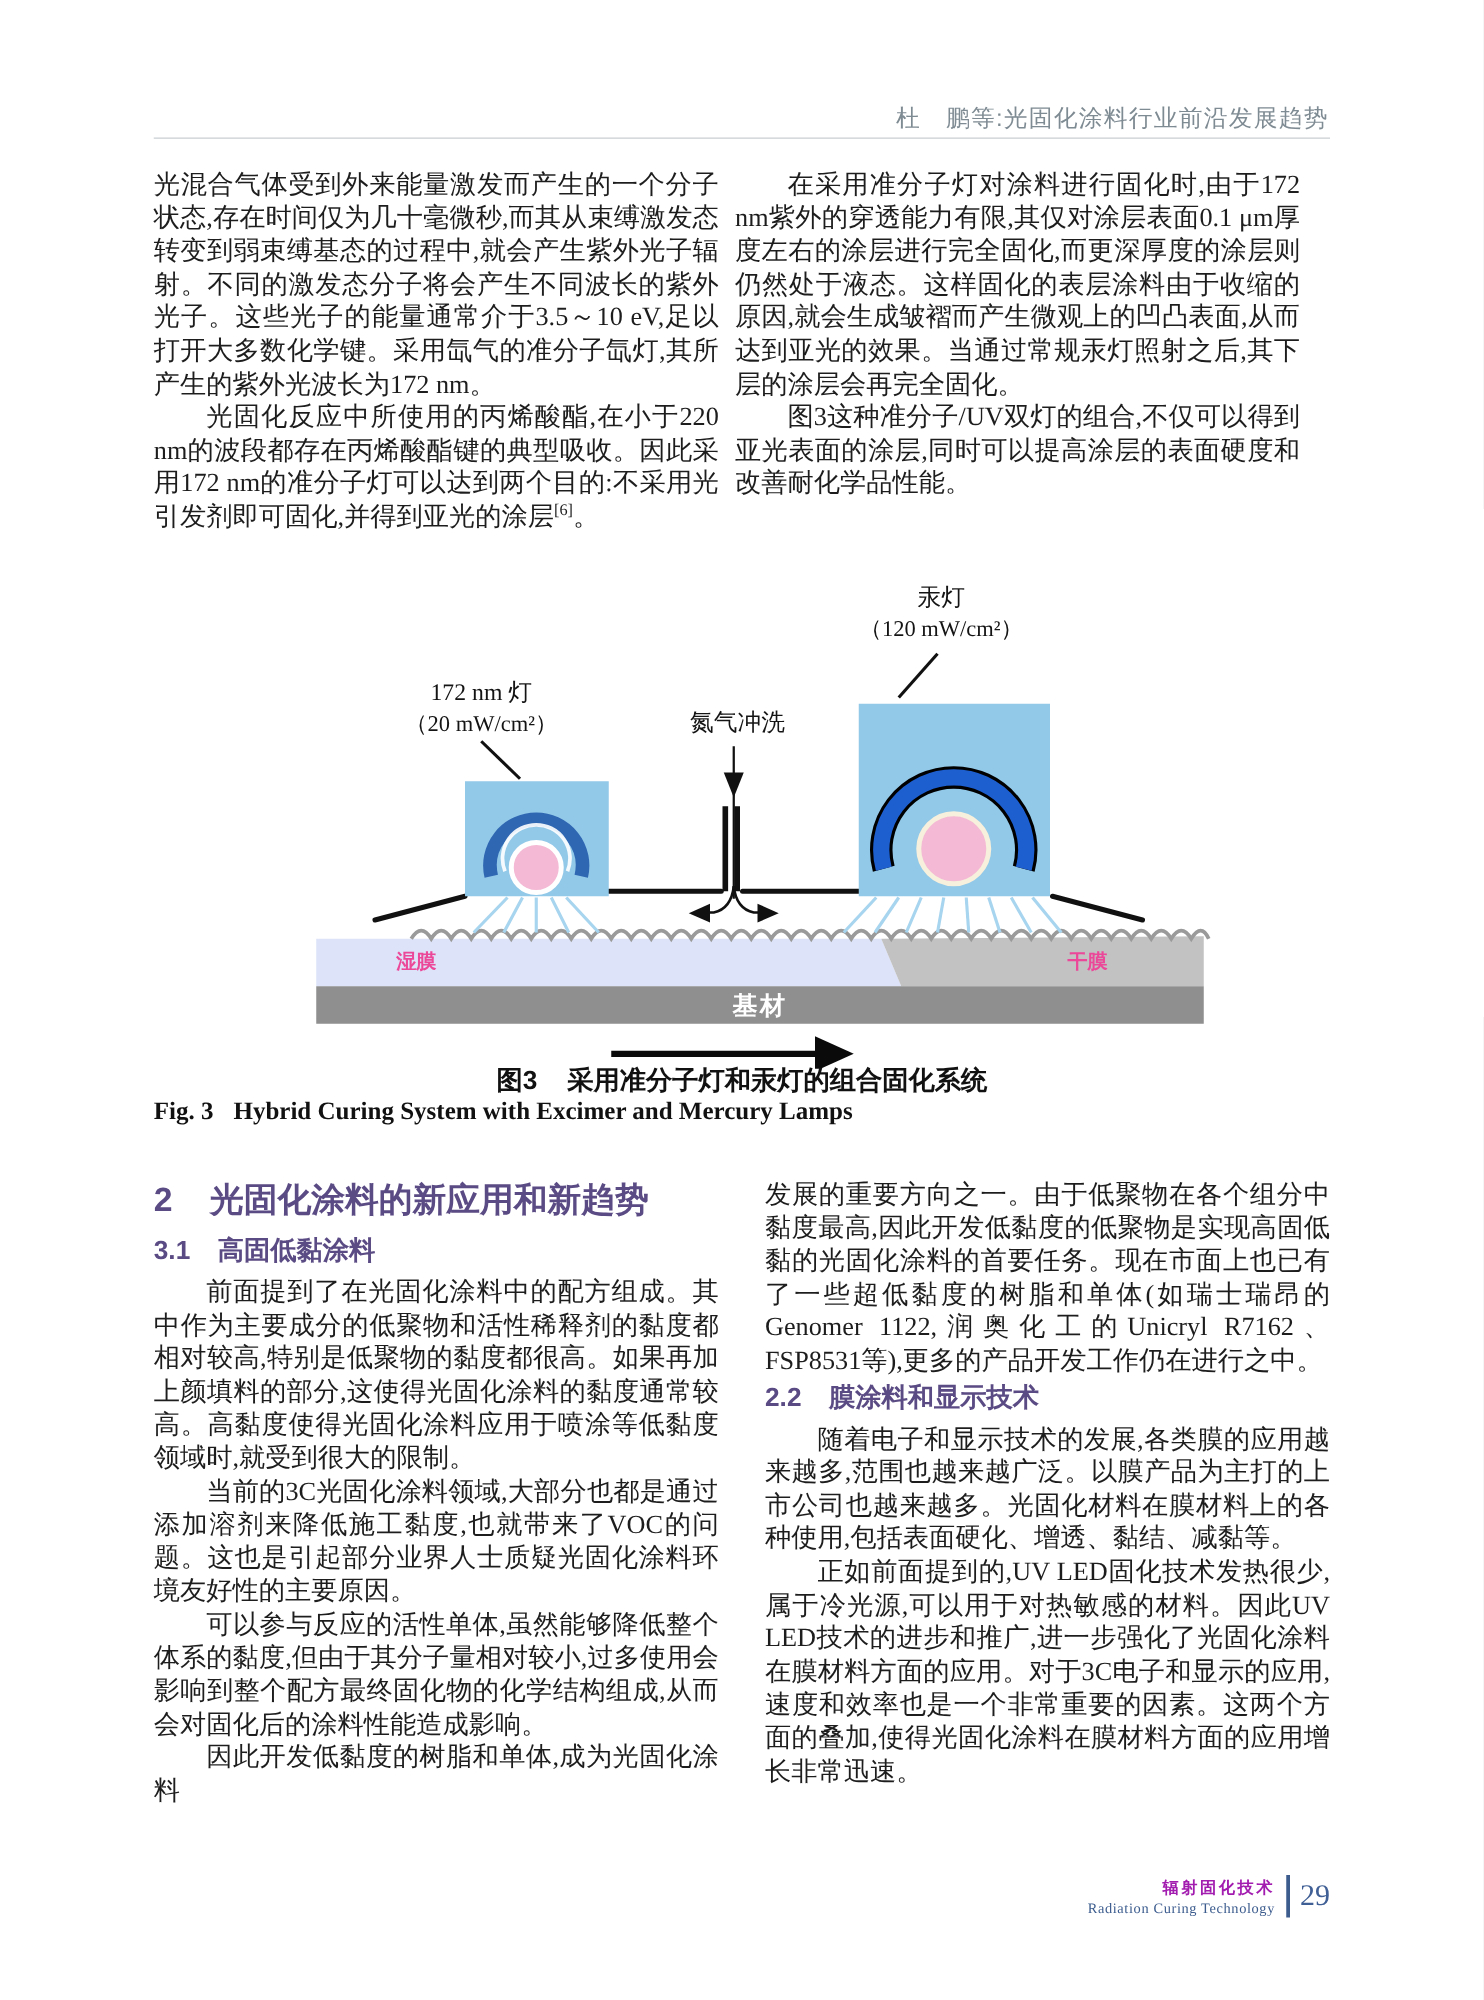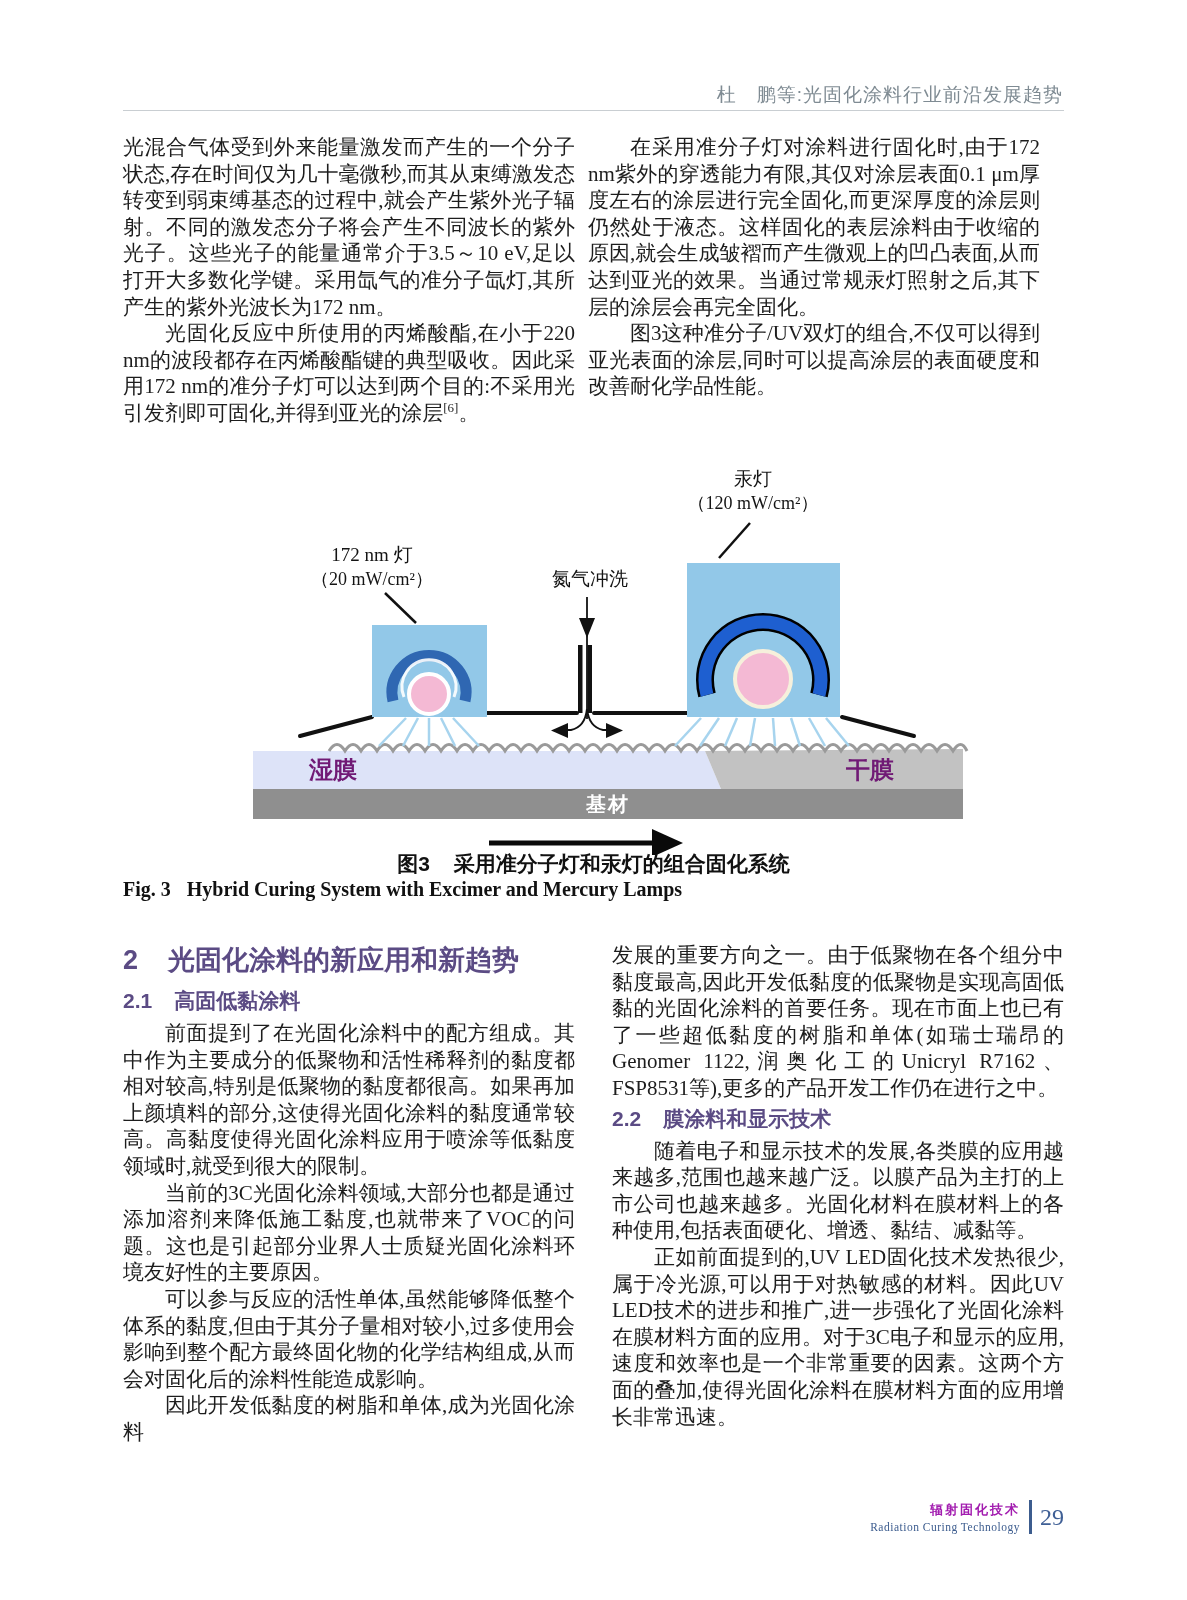"172 nm 灯" div.fig-label { left: 169px -> 182px }
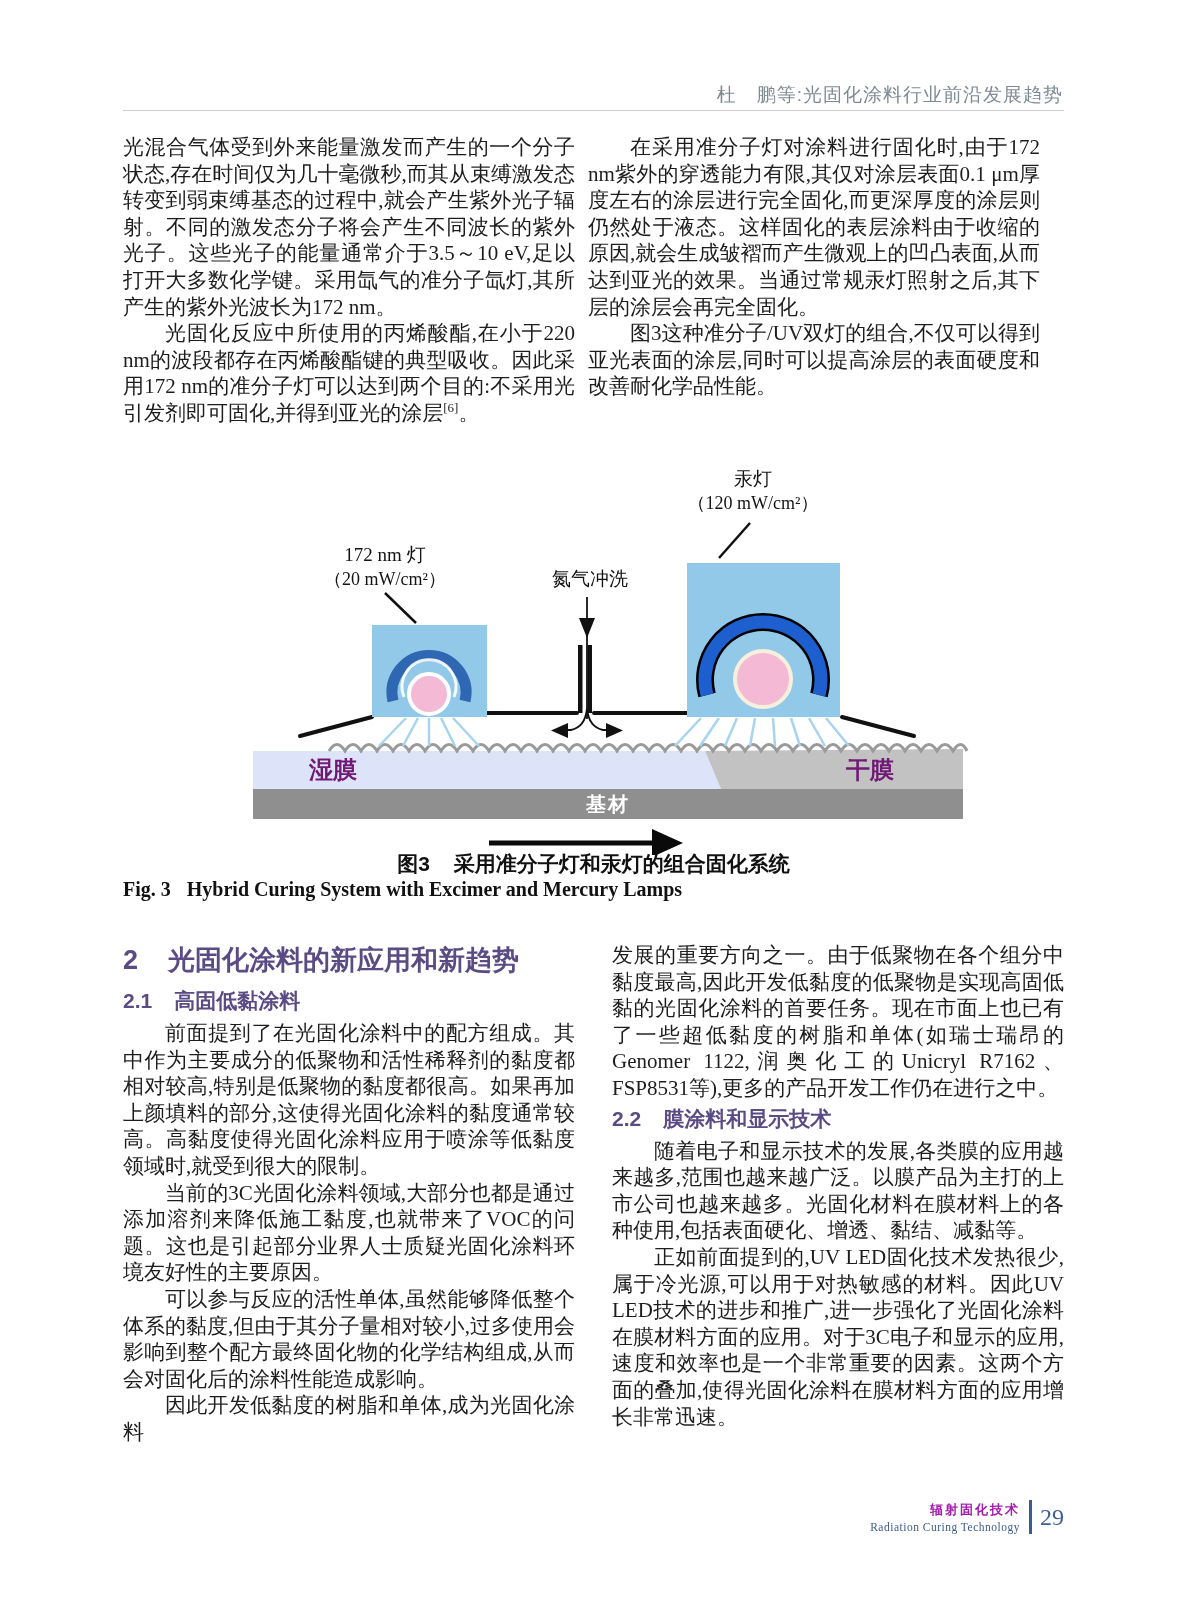"湿膜" .film-label { color: #701a75 -> #ec4899; font-size: 24px -> 16px }
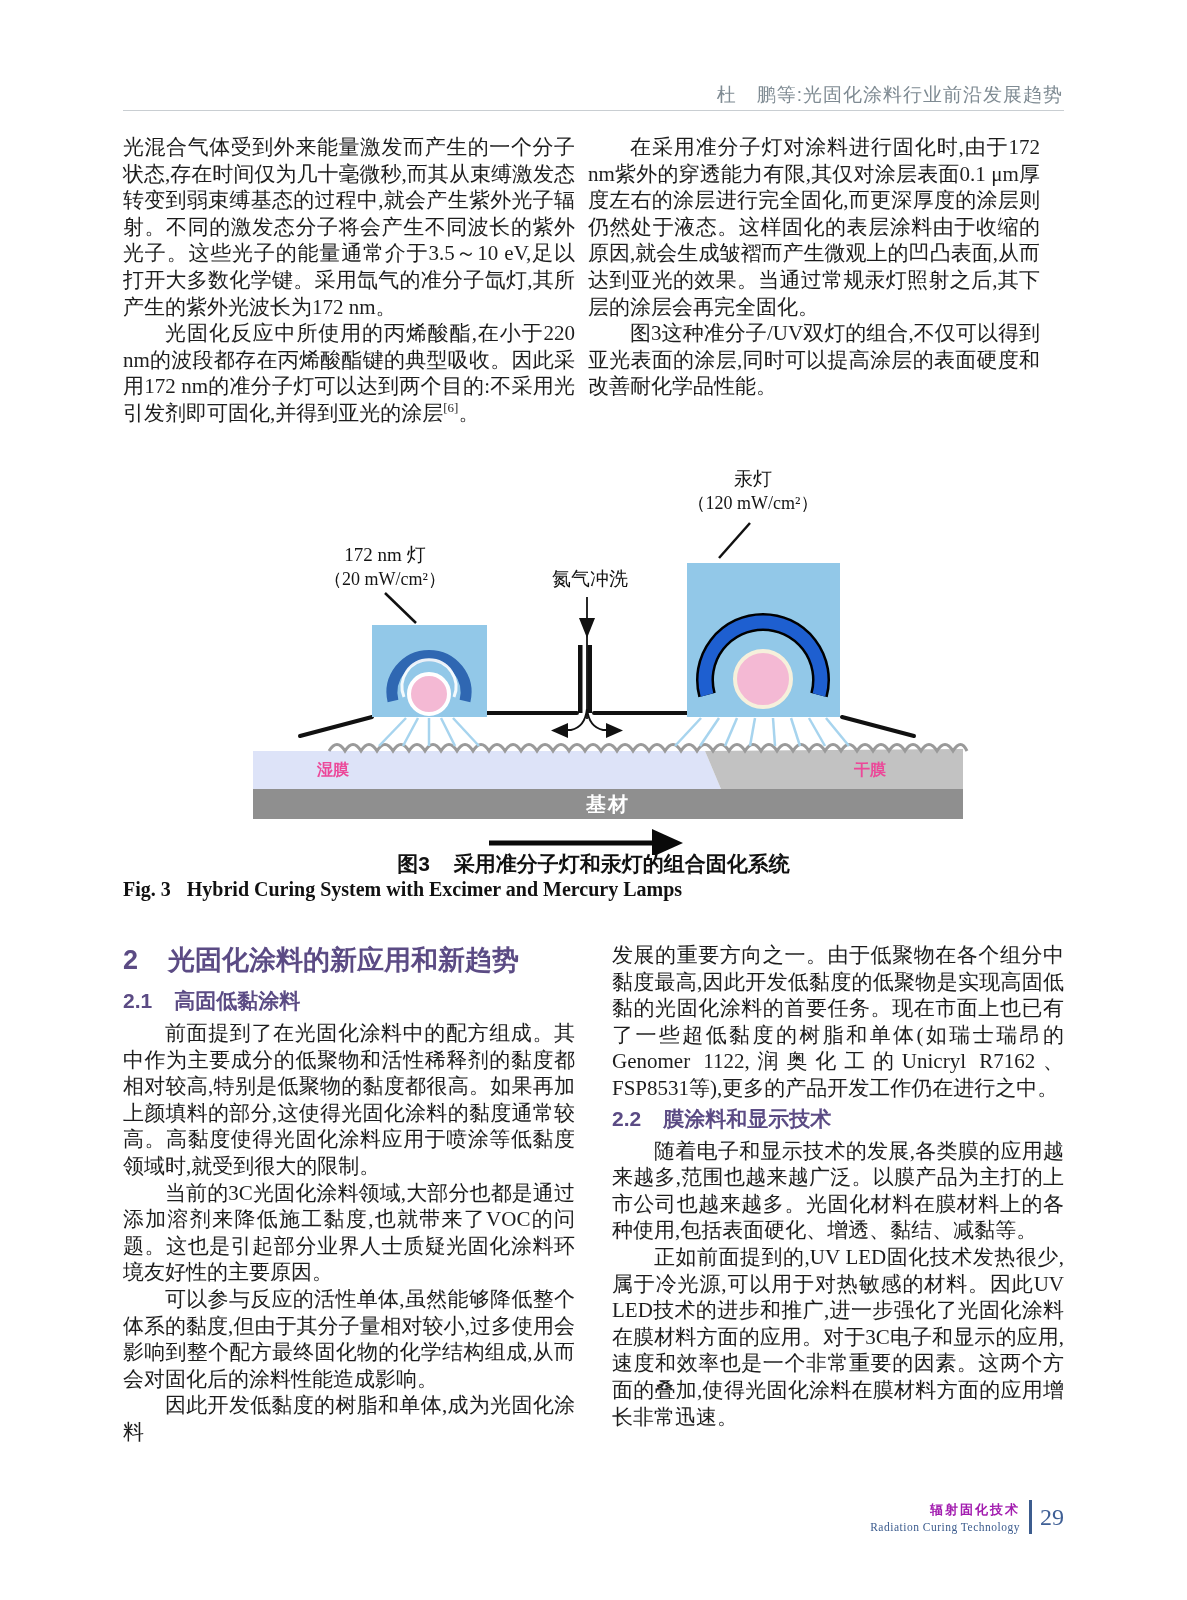"2.1" span.num { text: 2.1 -> 3.1 }
